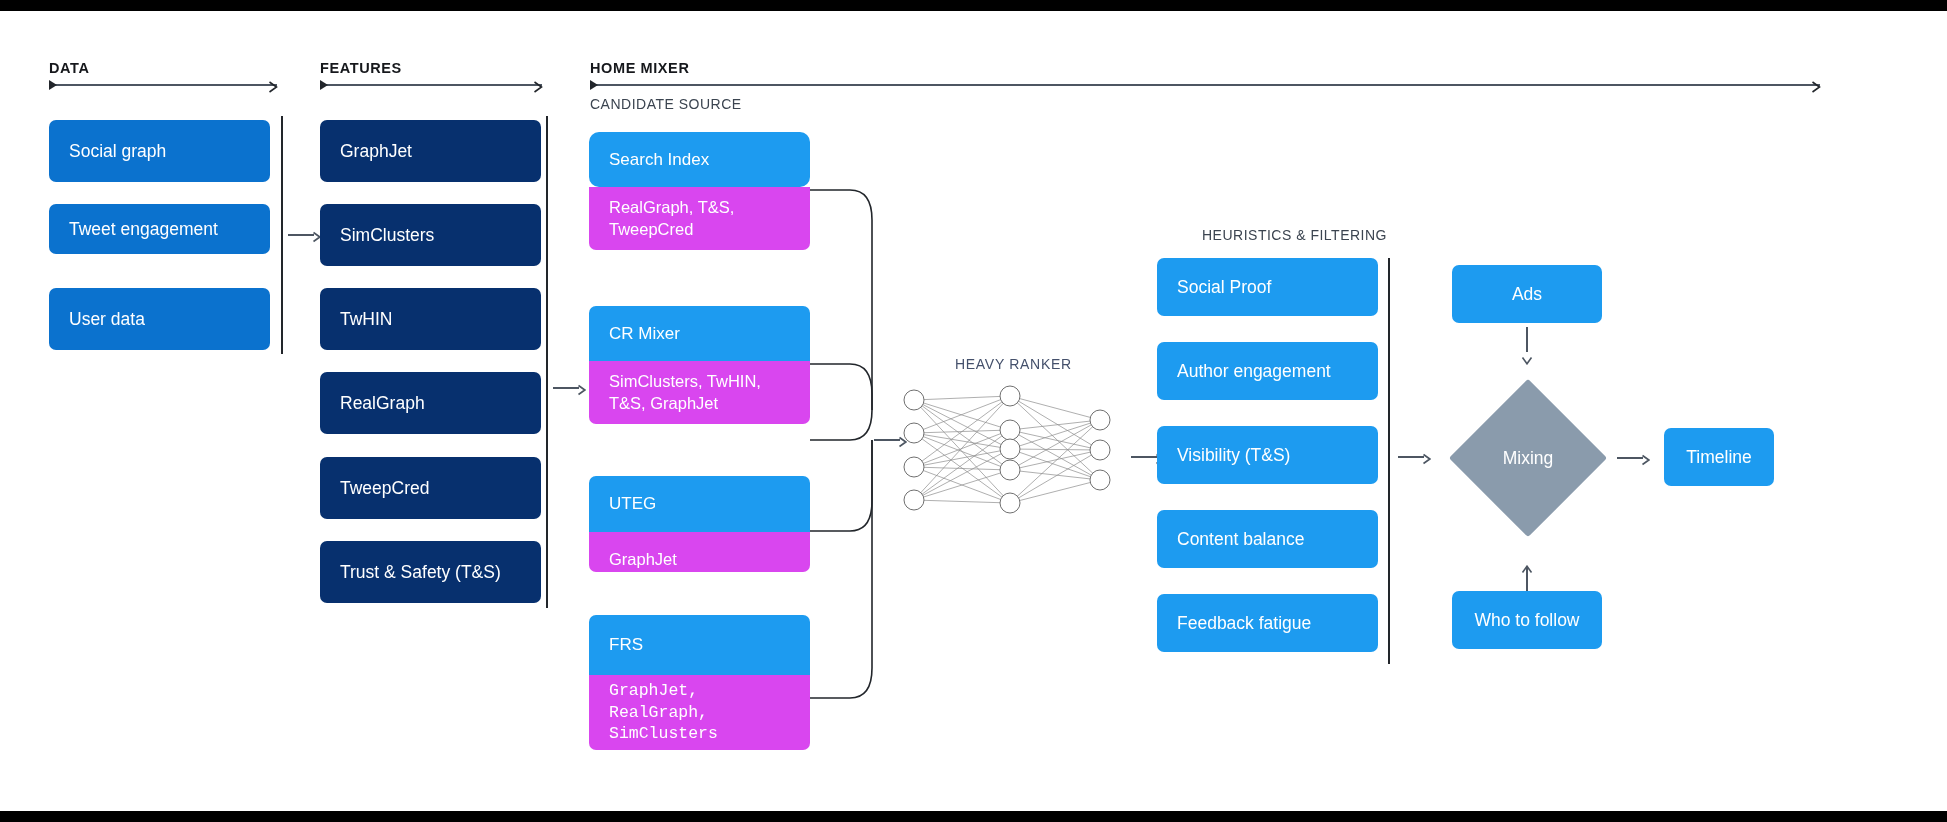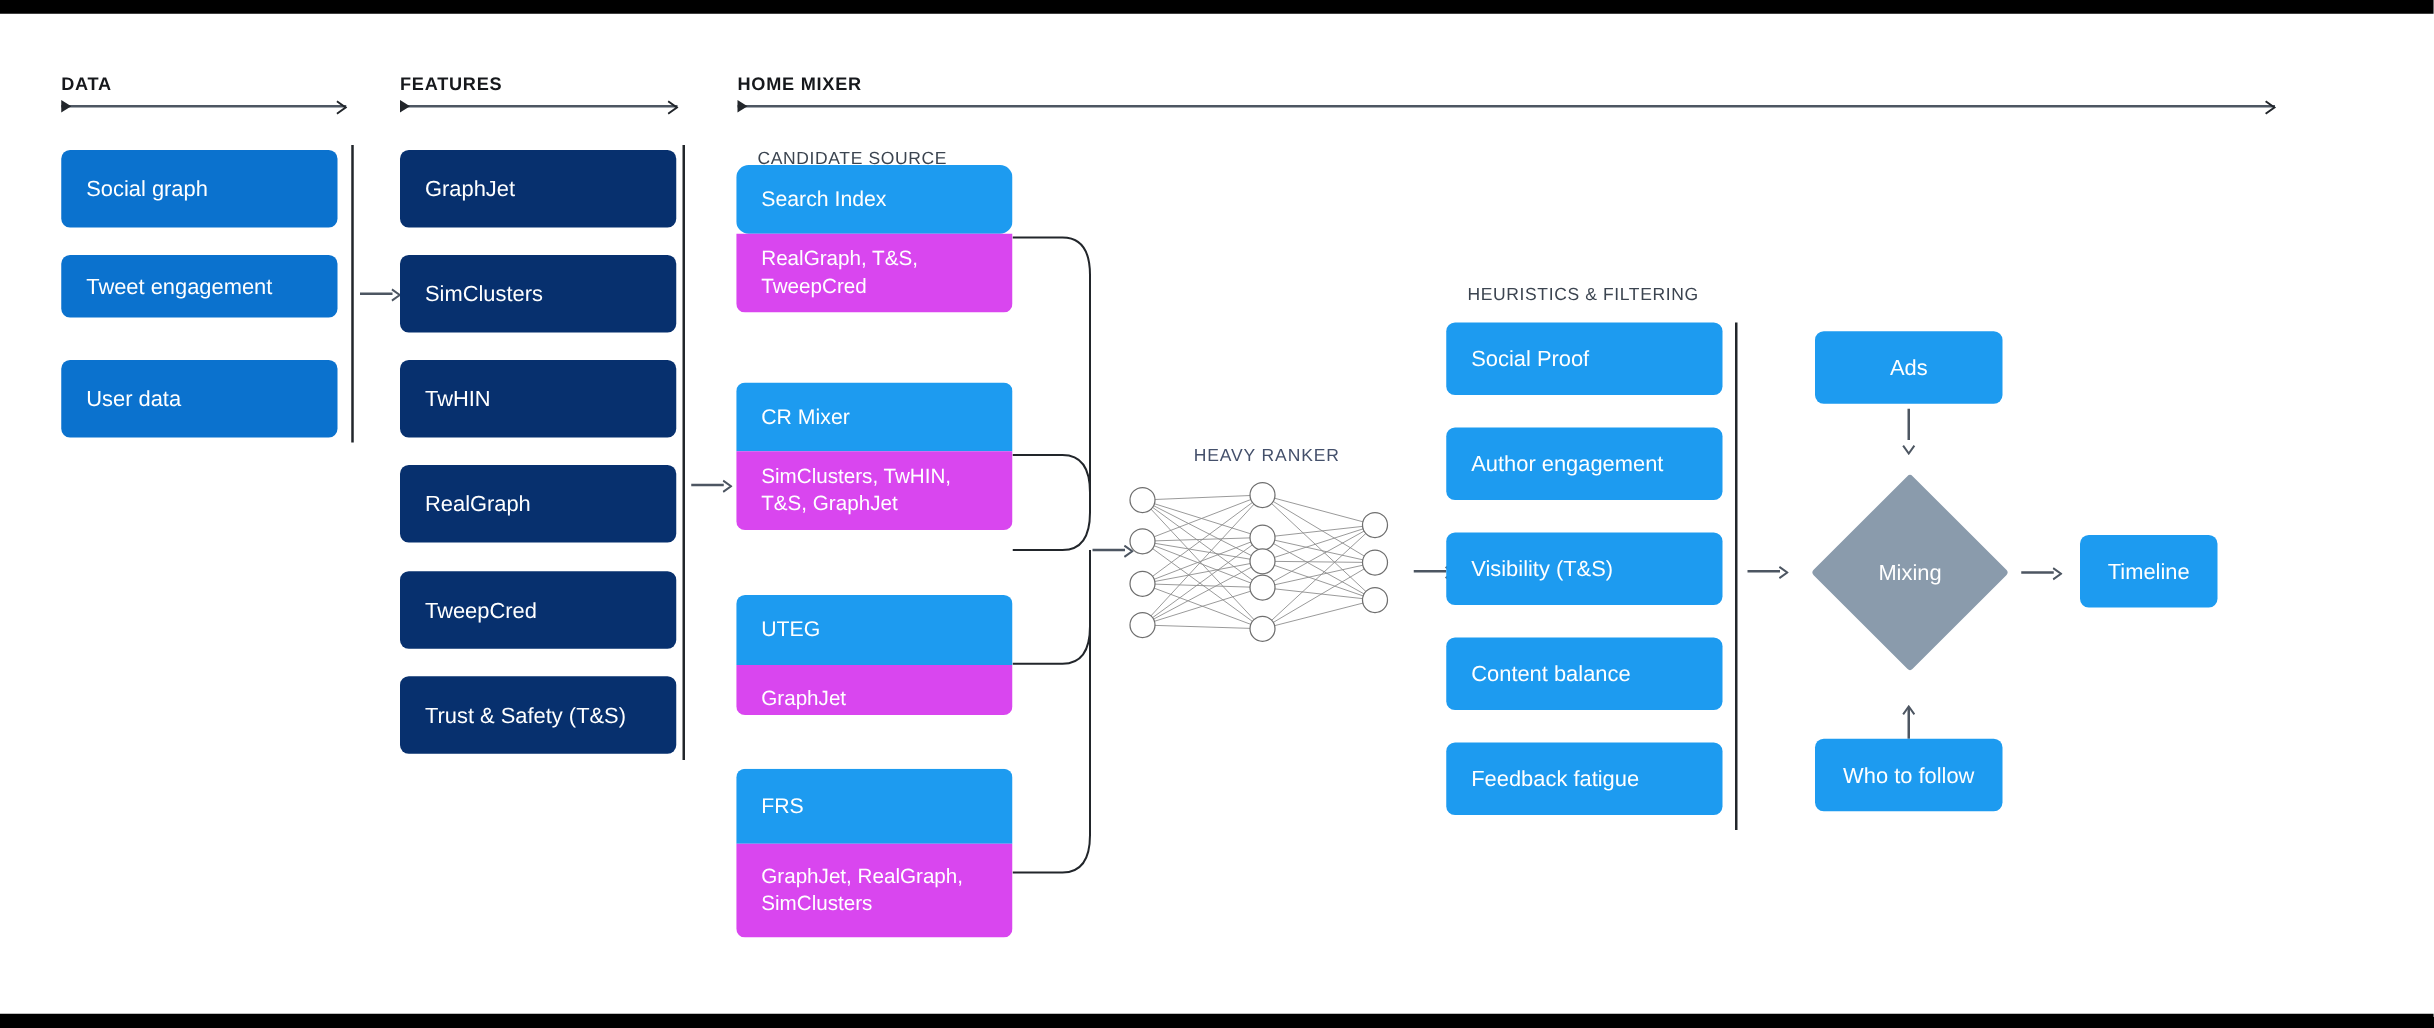"CANDIDATE SOURCE" div.sub-label { margin-left: 16px -> none; top: 118px -> 96px }
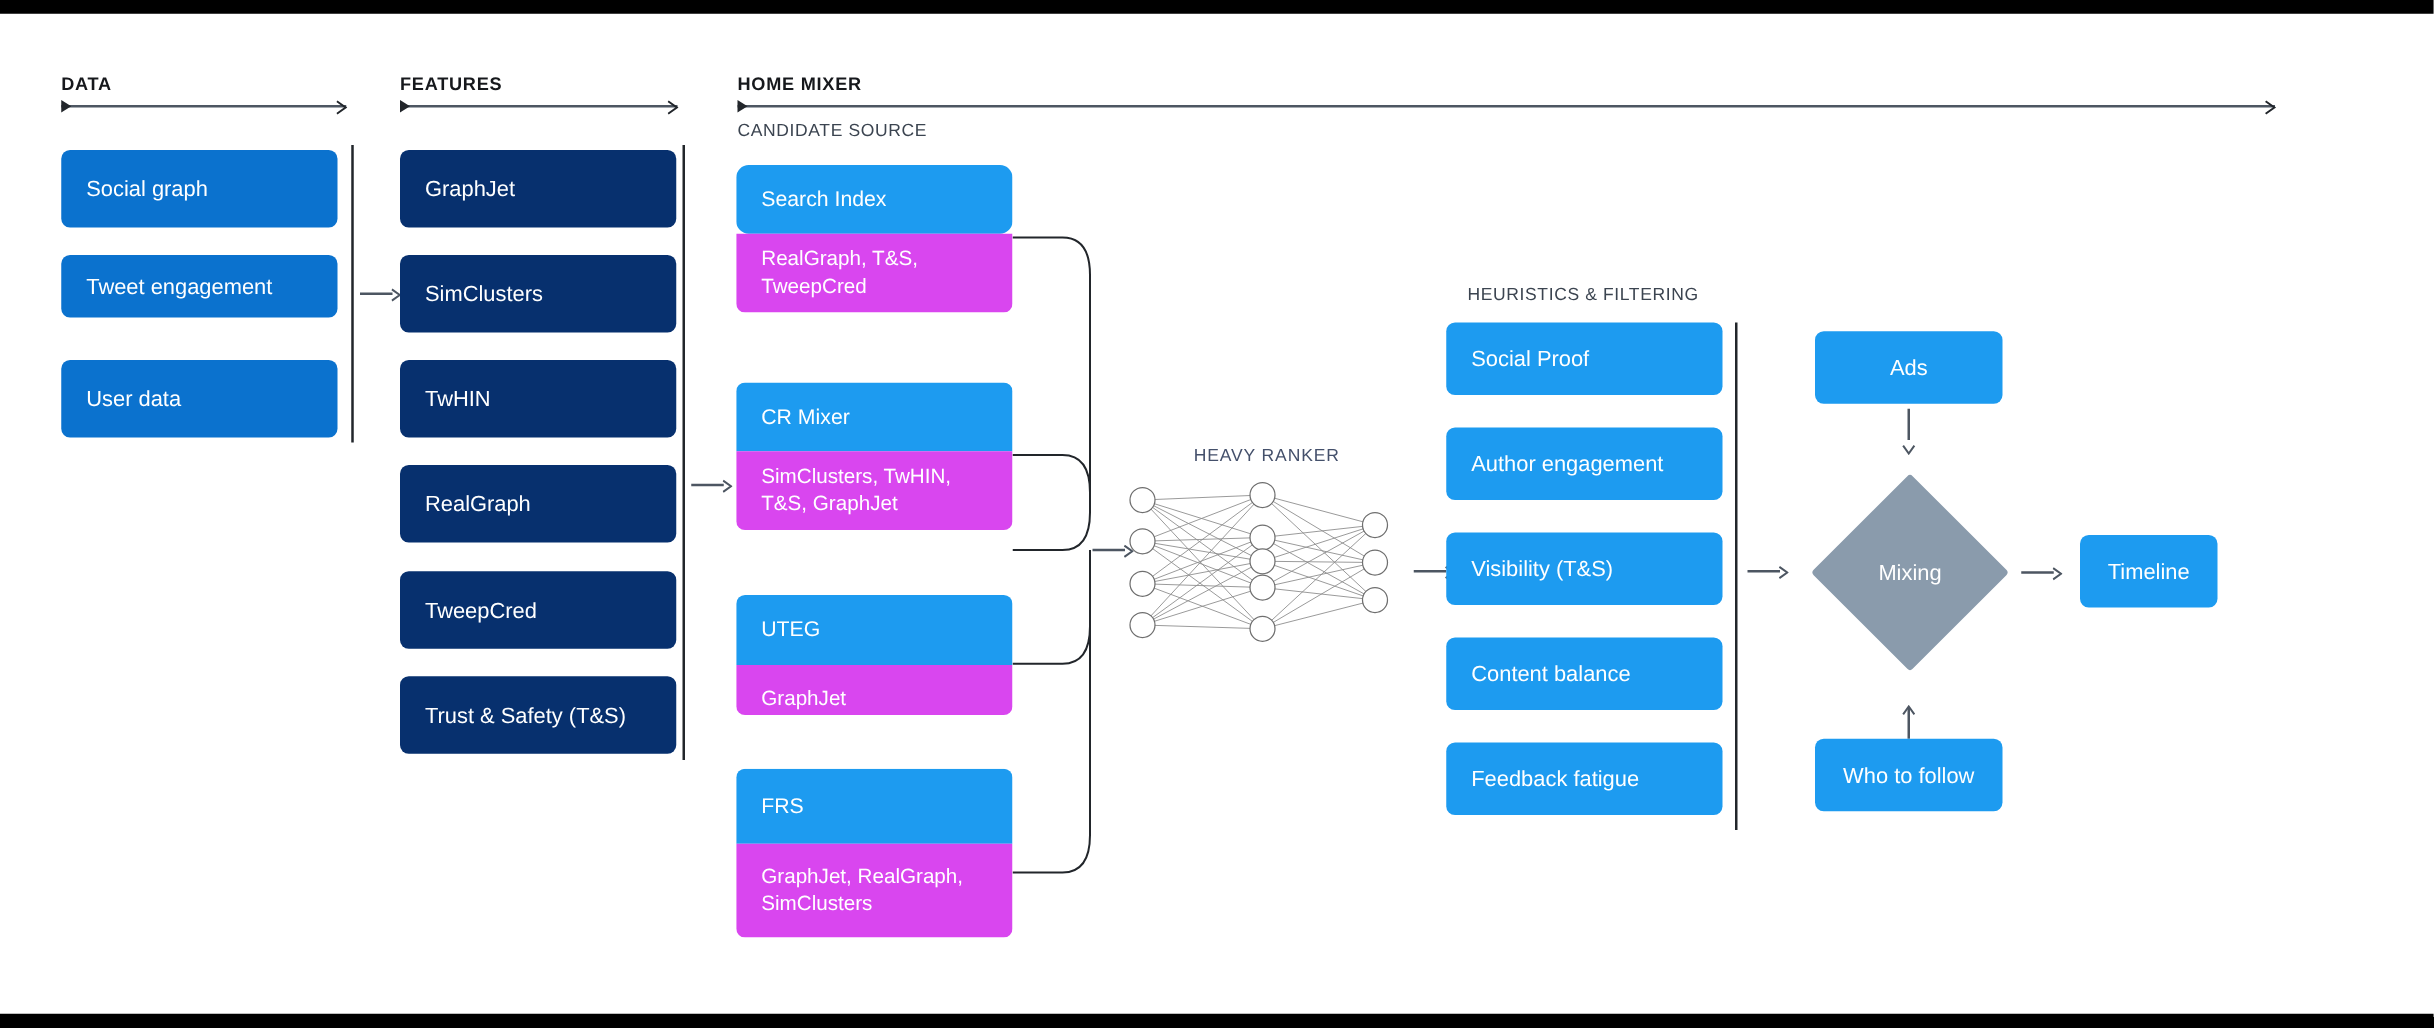"HEURISTICS & FILTERING" div.sub-label { left: 1174px -> 1202px }
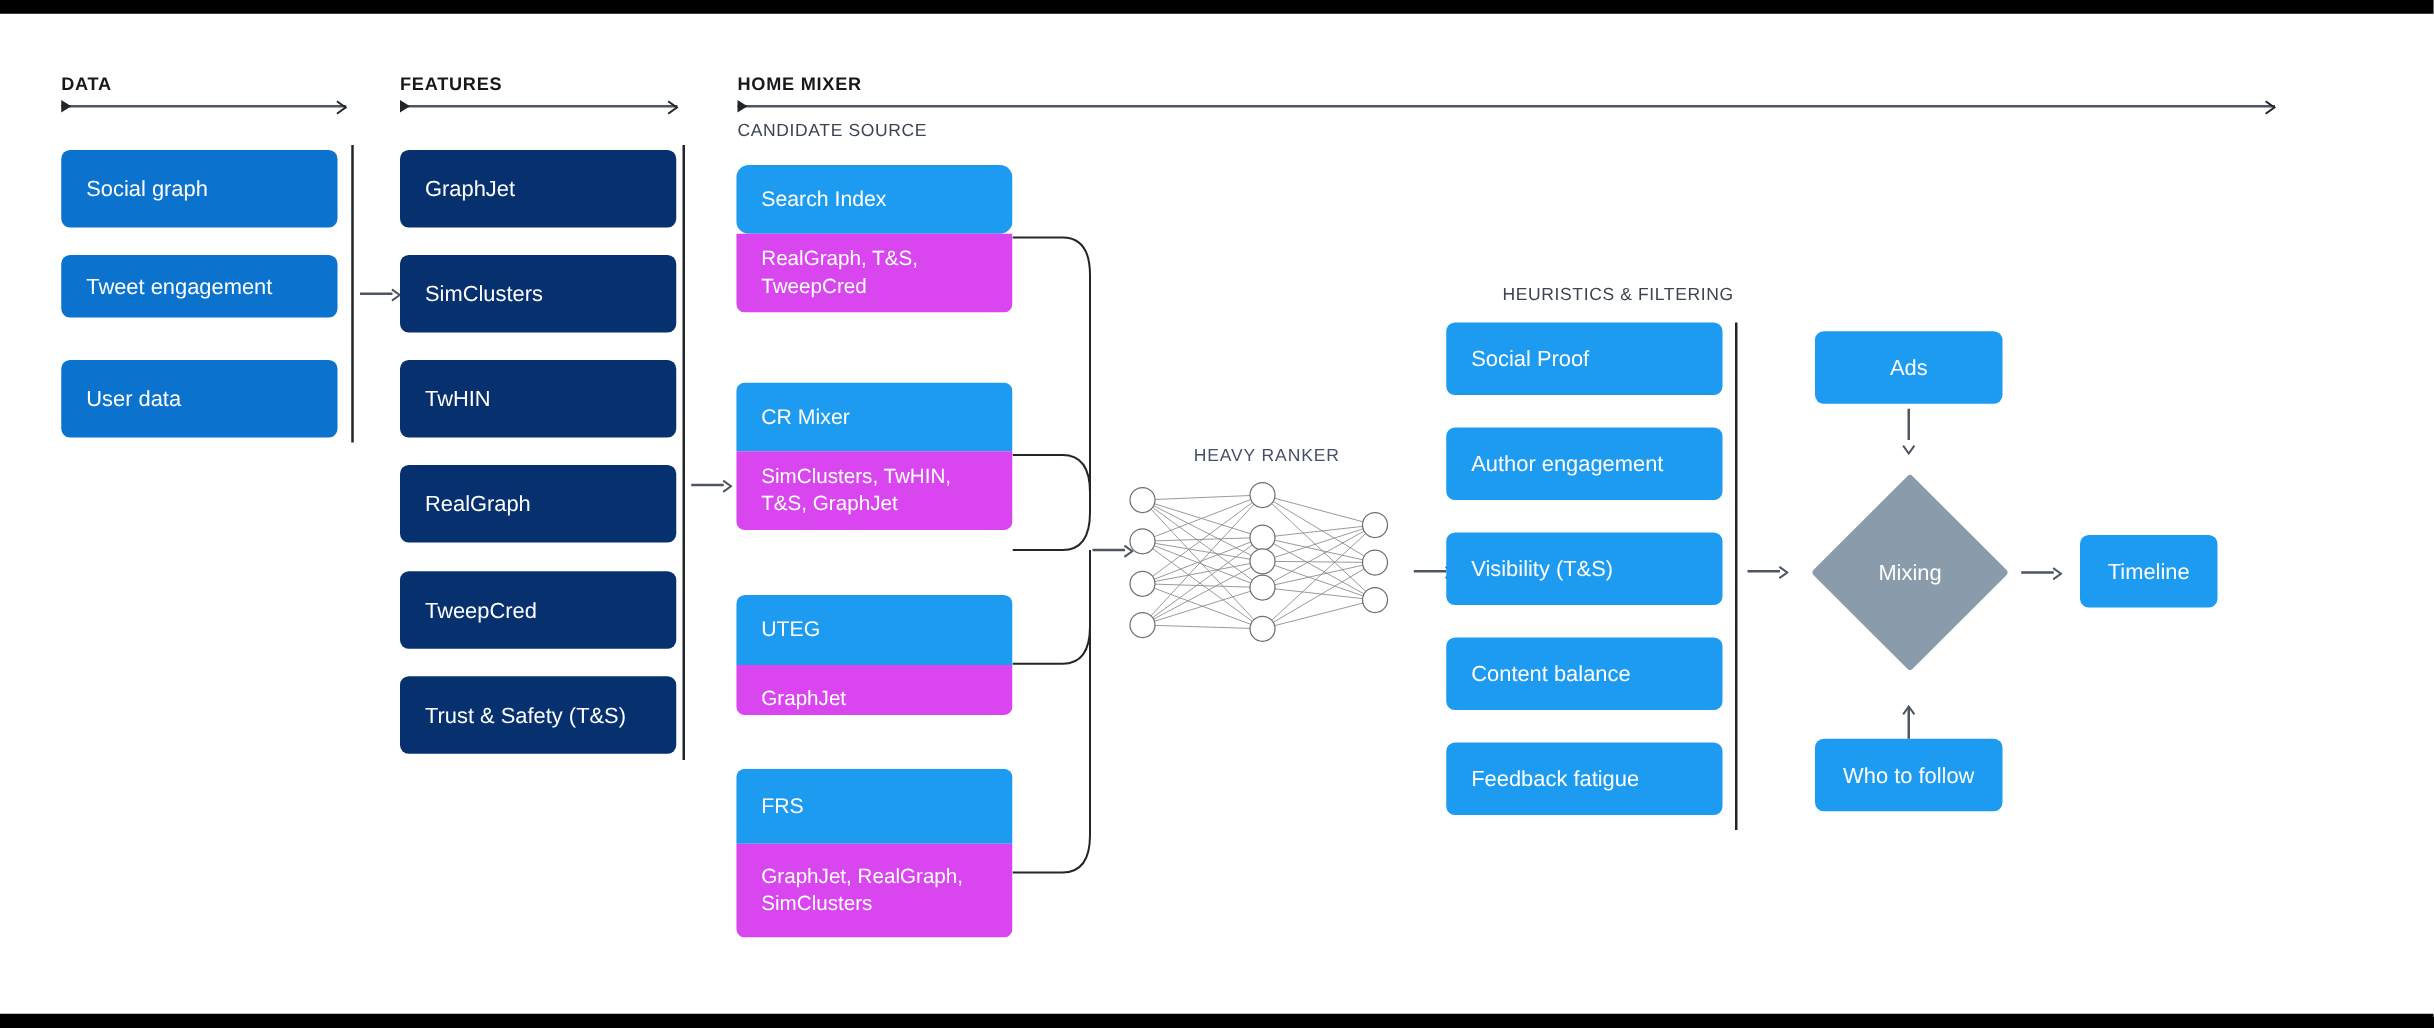"GraphJet, RealGraph," div.cs-body { font-family: none -> Liberation Mono, monospace }
